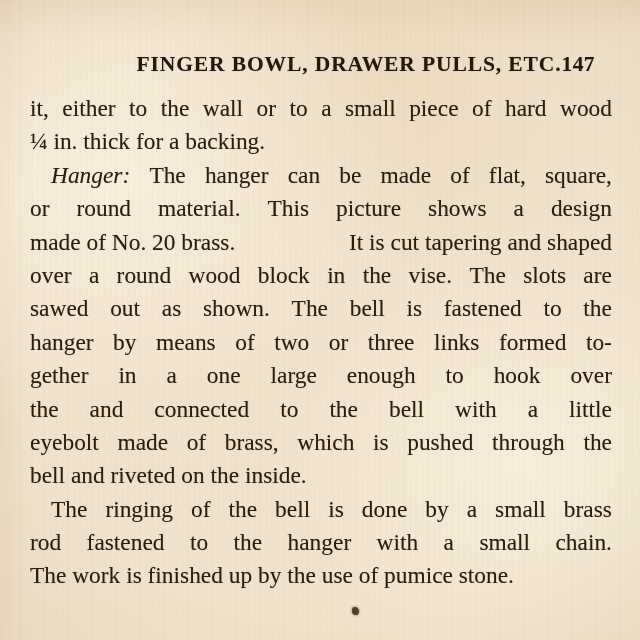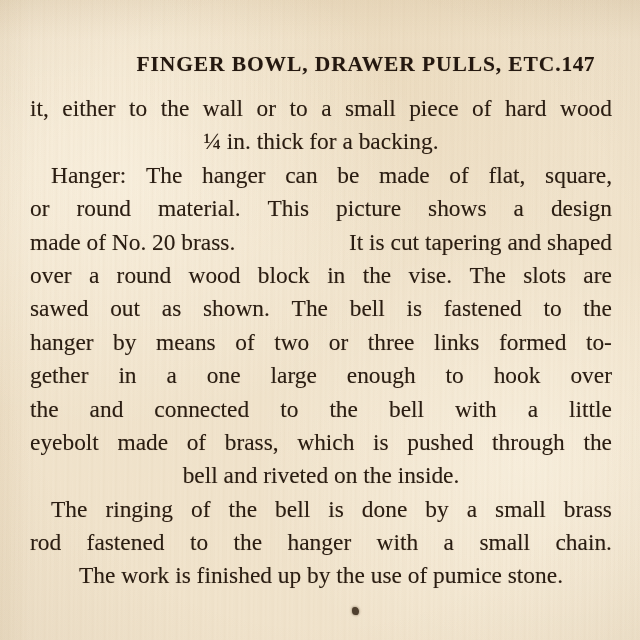"¼ in. thick for a" .line.flush { text-align: center -> none }
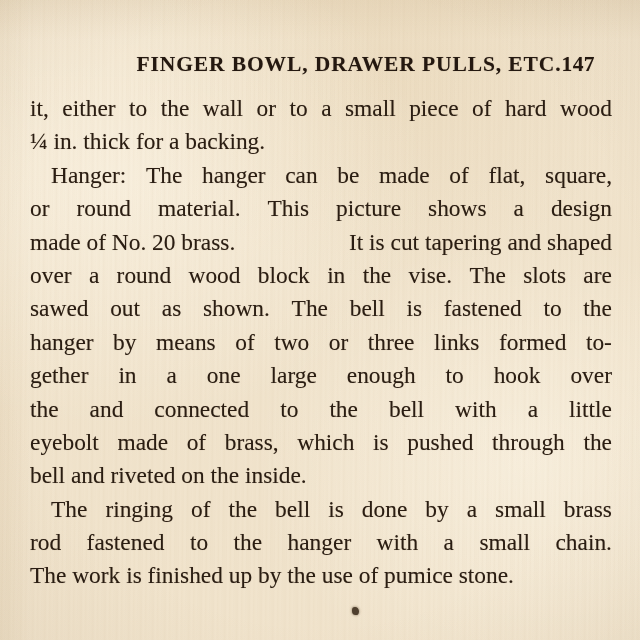"Hanger:" .ital { font-style: none -> italic }
